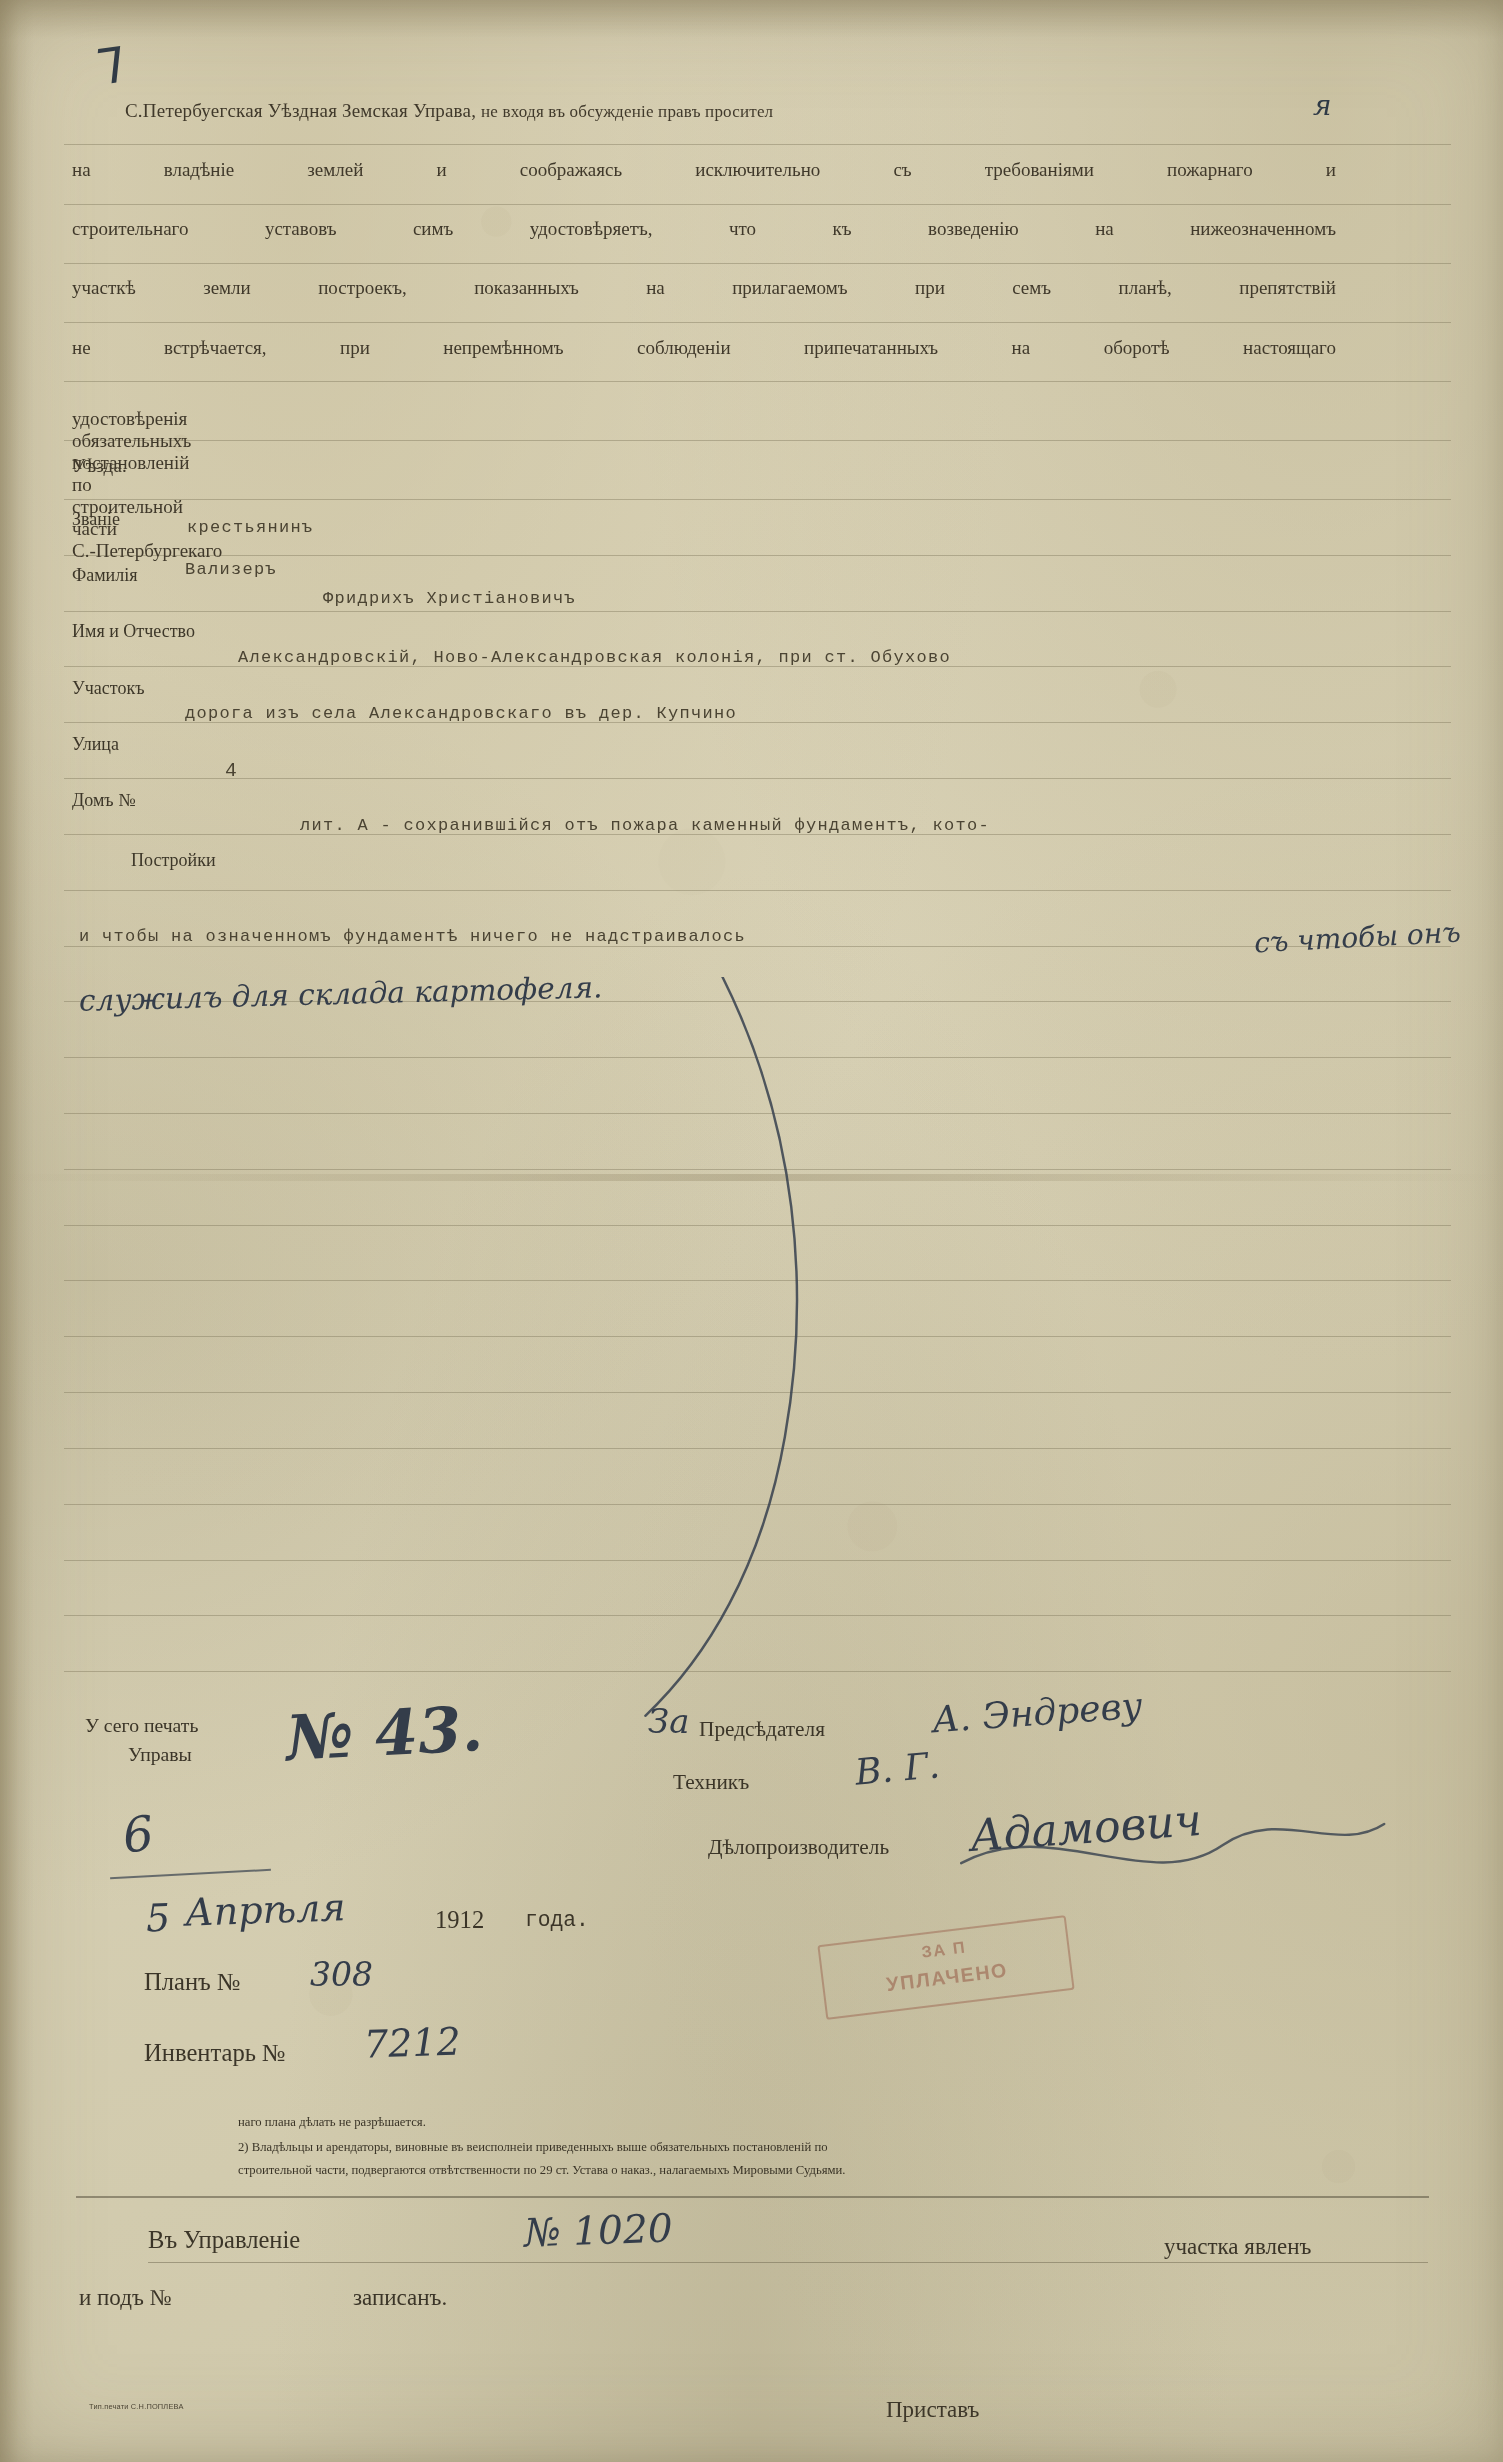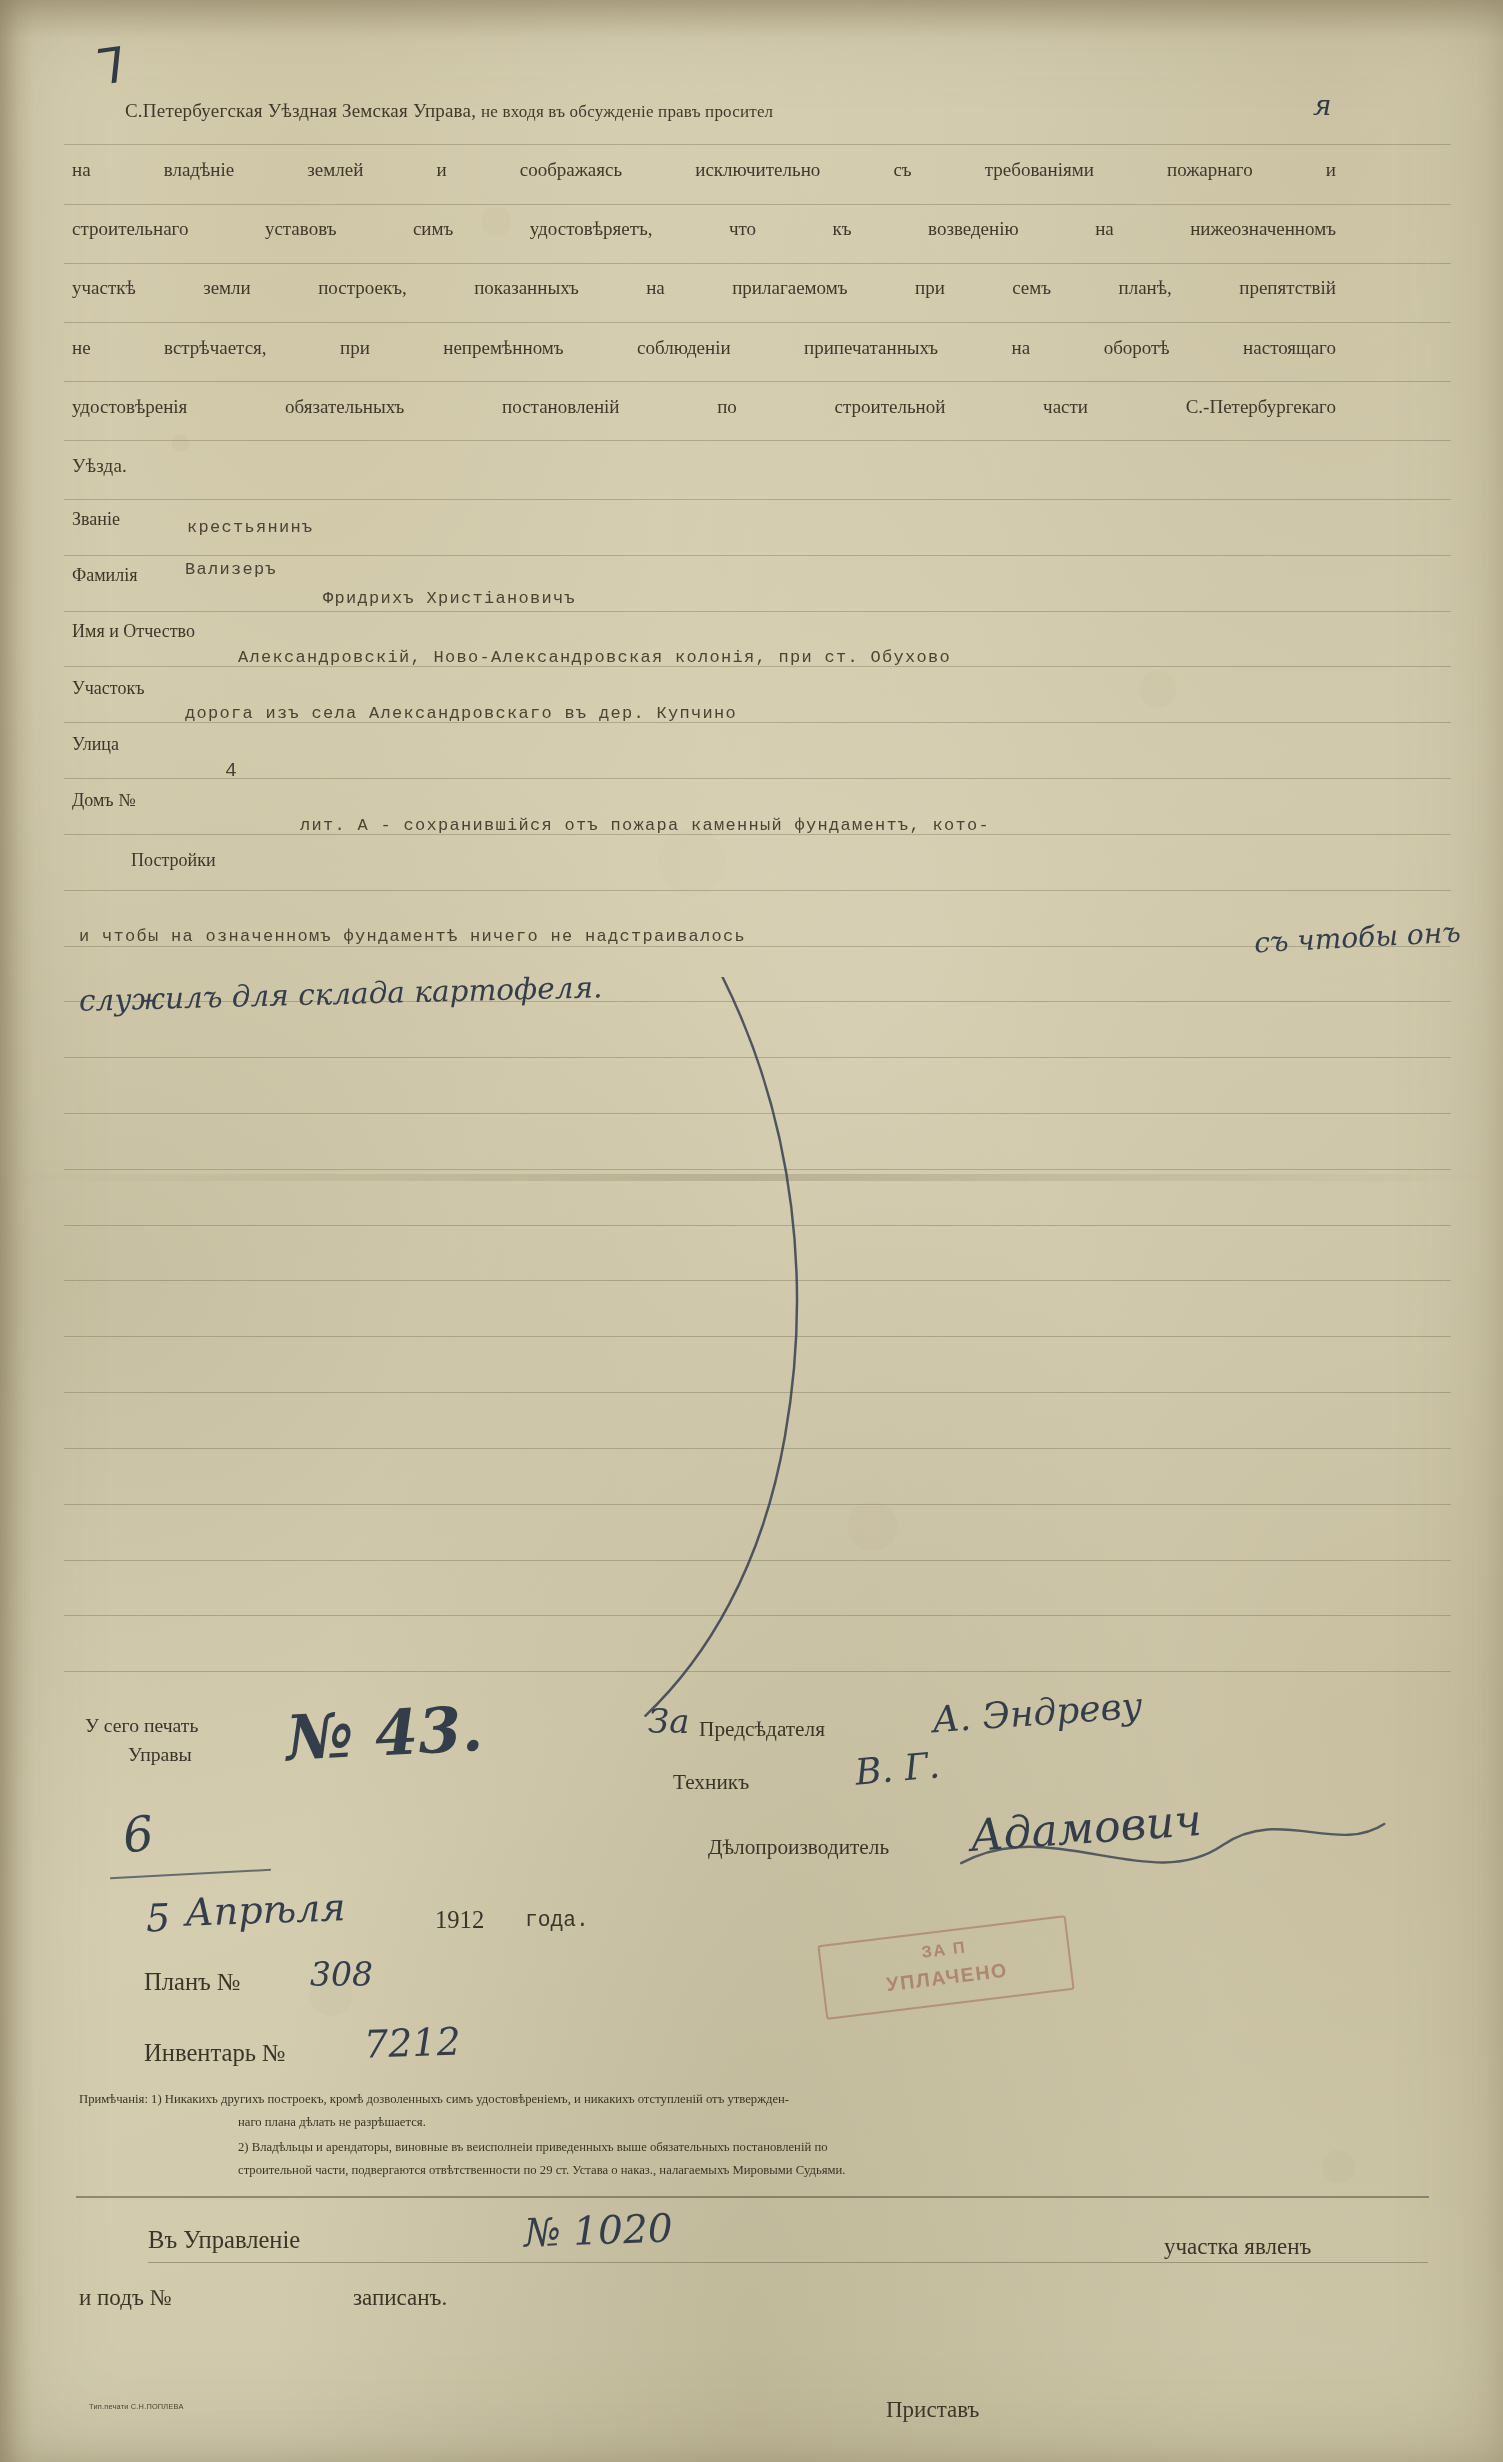"удостовѣренія" div.body-just { flex-direction: none -> column; top: 396px -> 408px }
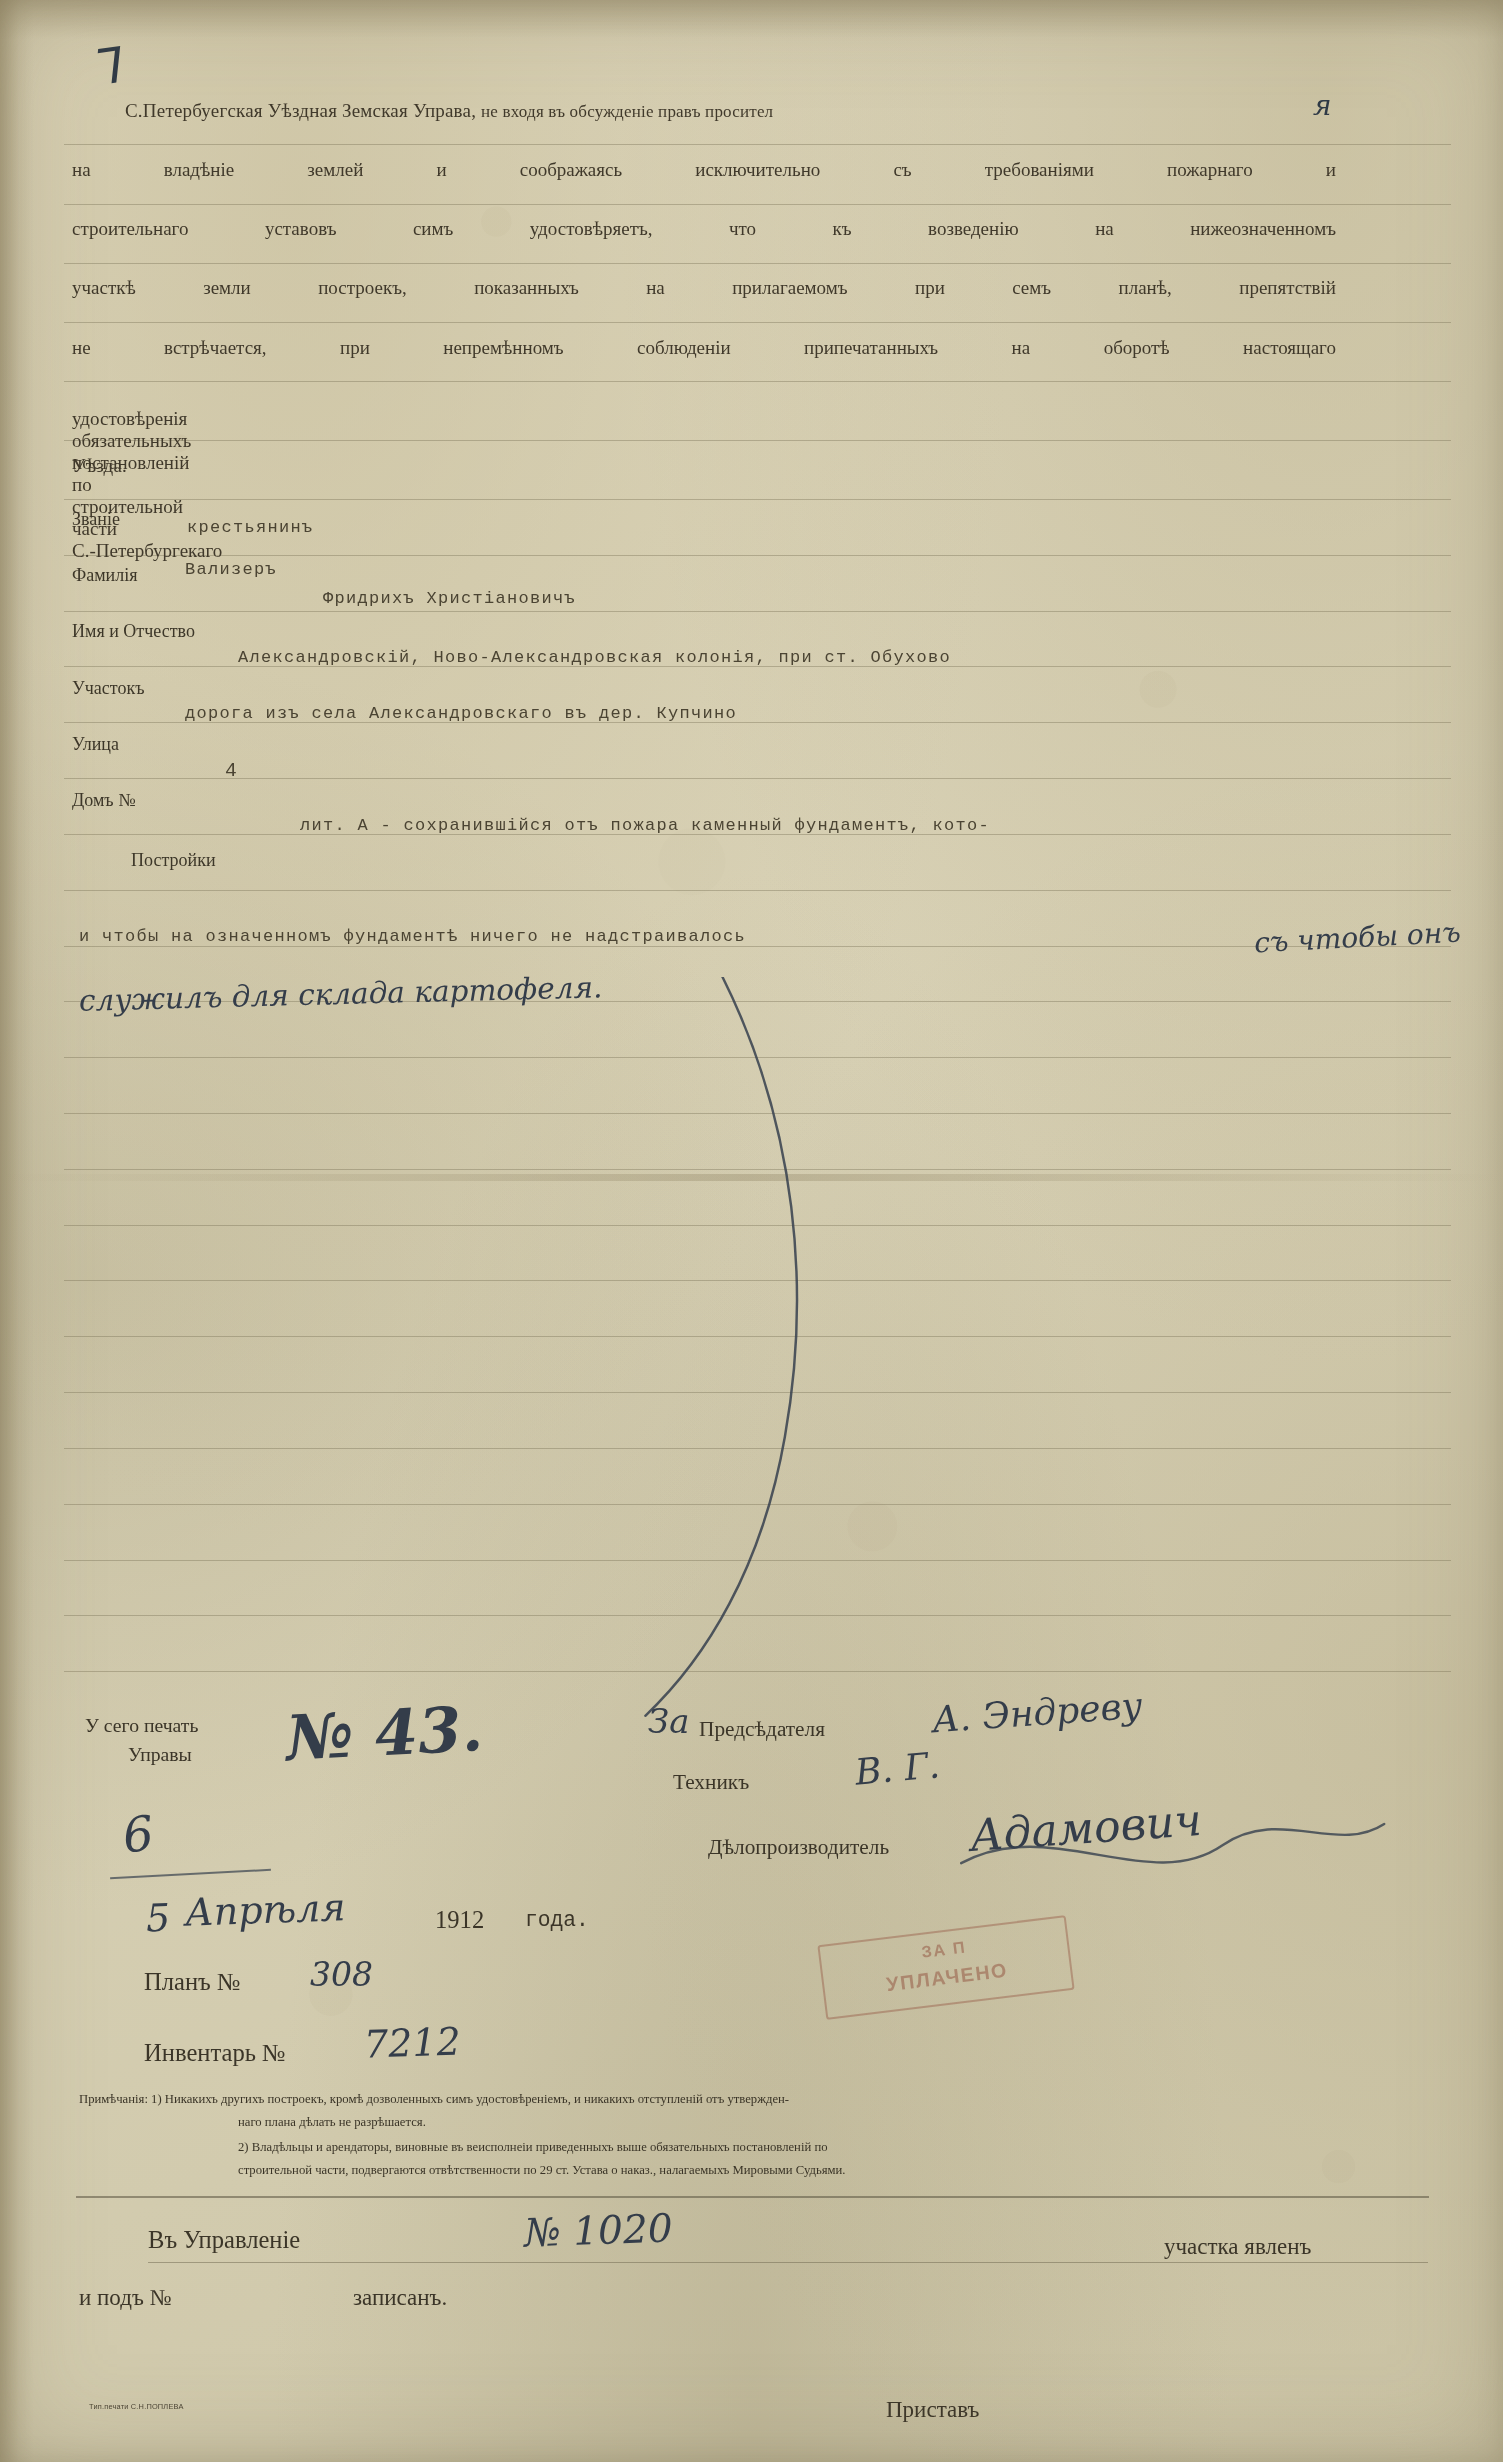"Примѣчанія: 1) Никакихъ другихъ" div.note { html: <div> <span>Примѣчанія:</span> <span>1) Никакихъ другихъ построекъ, кромѣ дозволенныхъ симъ удостовѣреніемъ, и никакихъ отступленій отъ утвержден-</span> </div> -> none }
